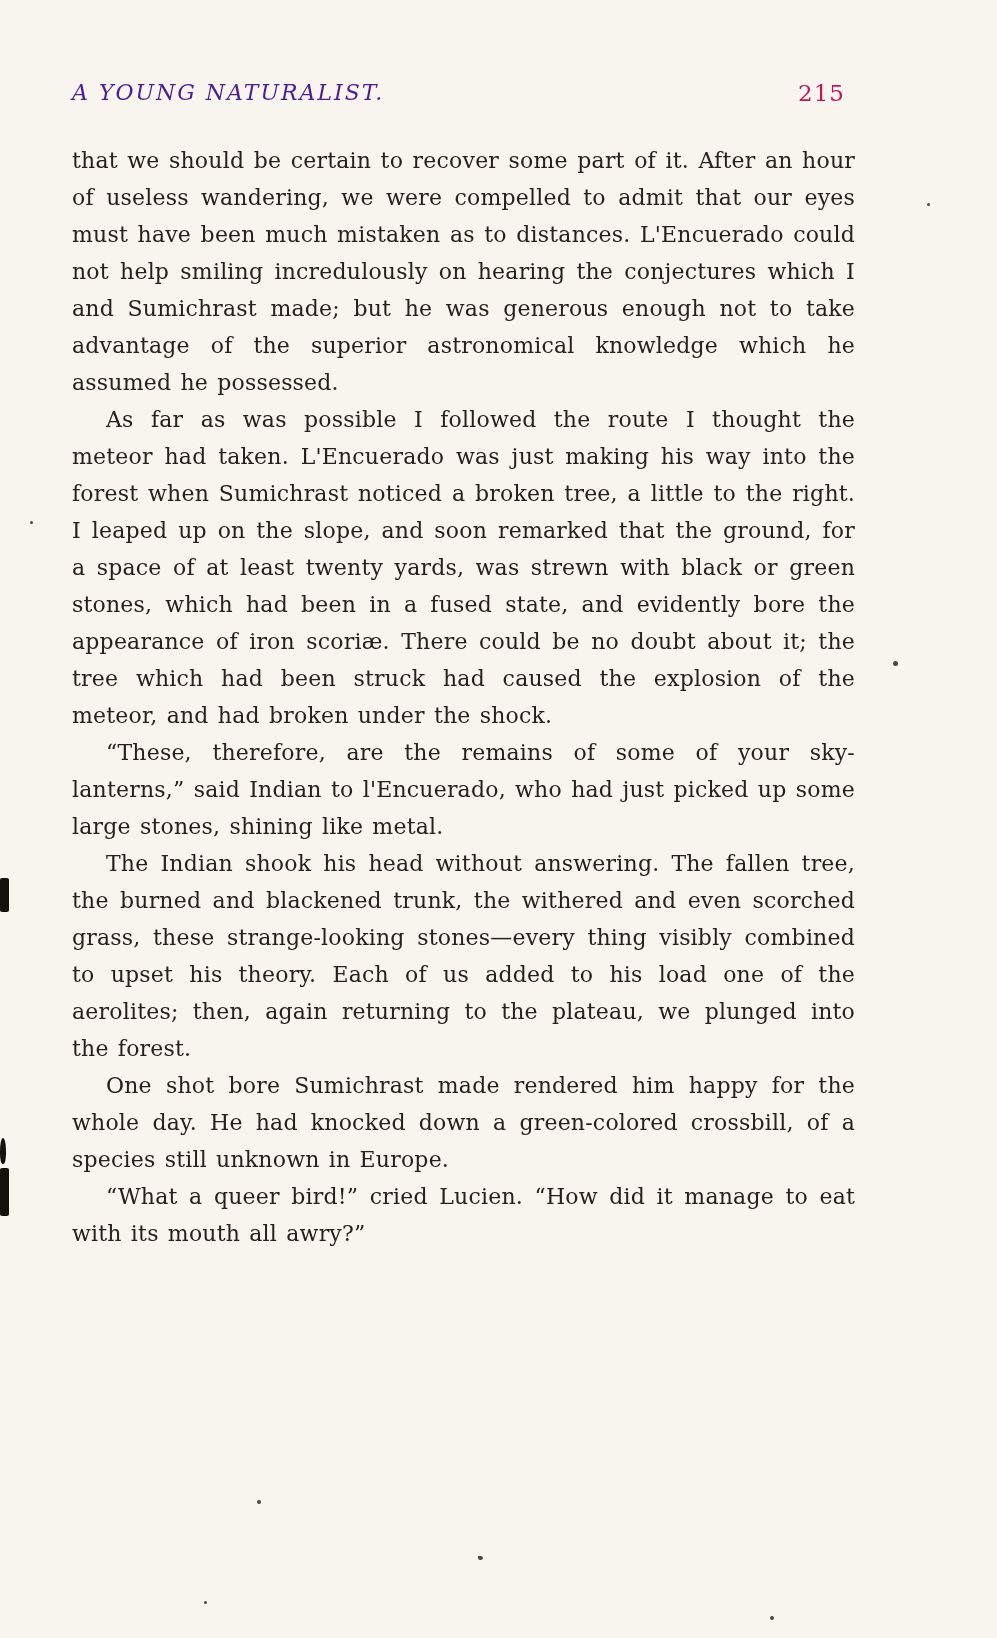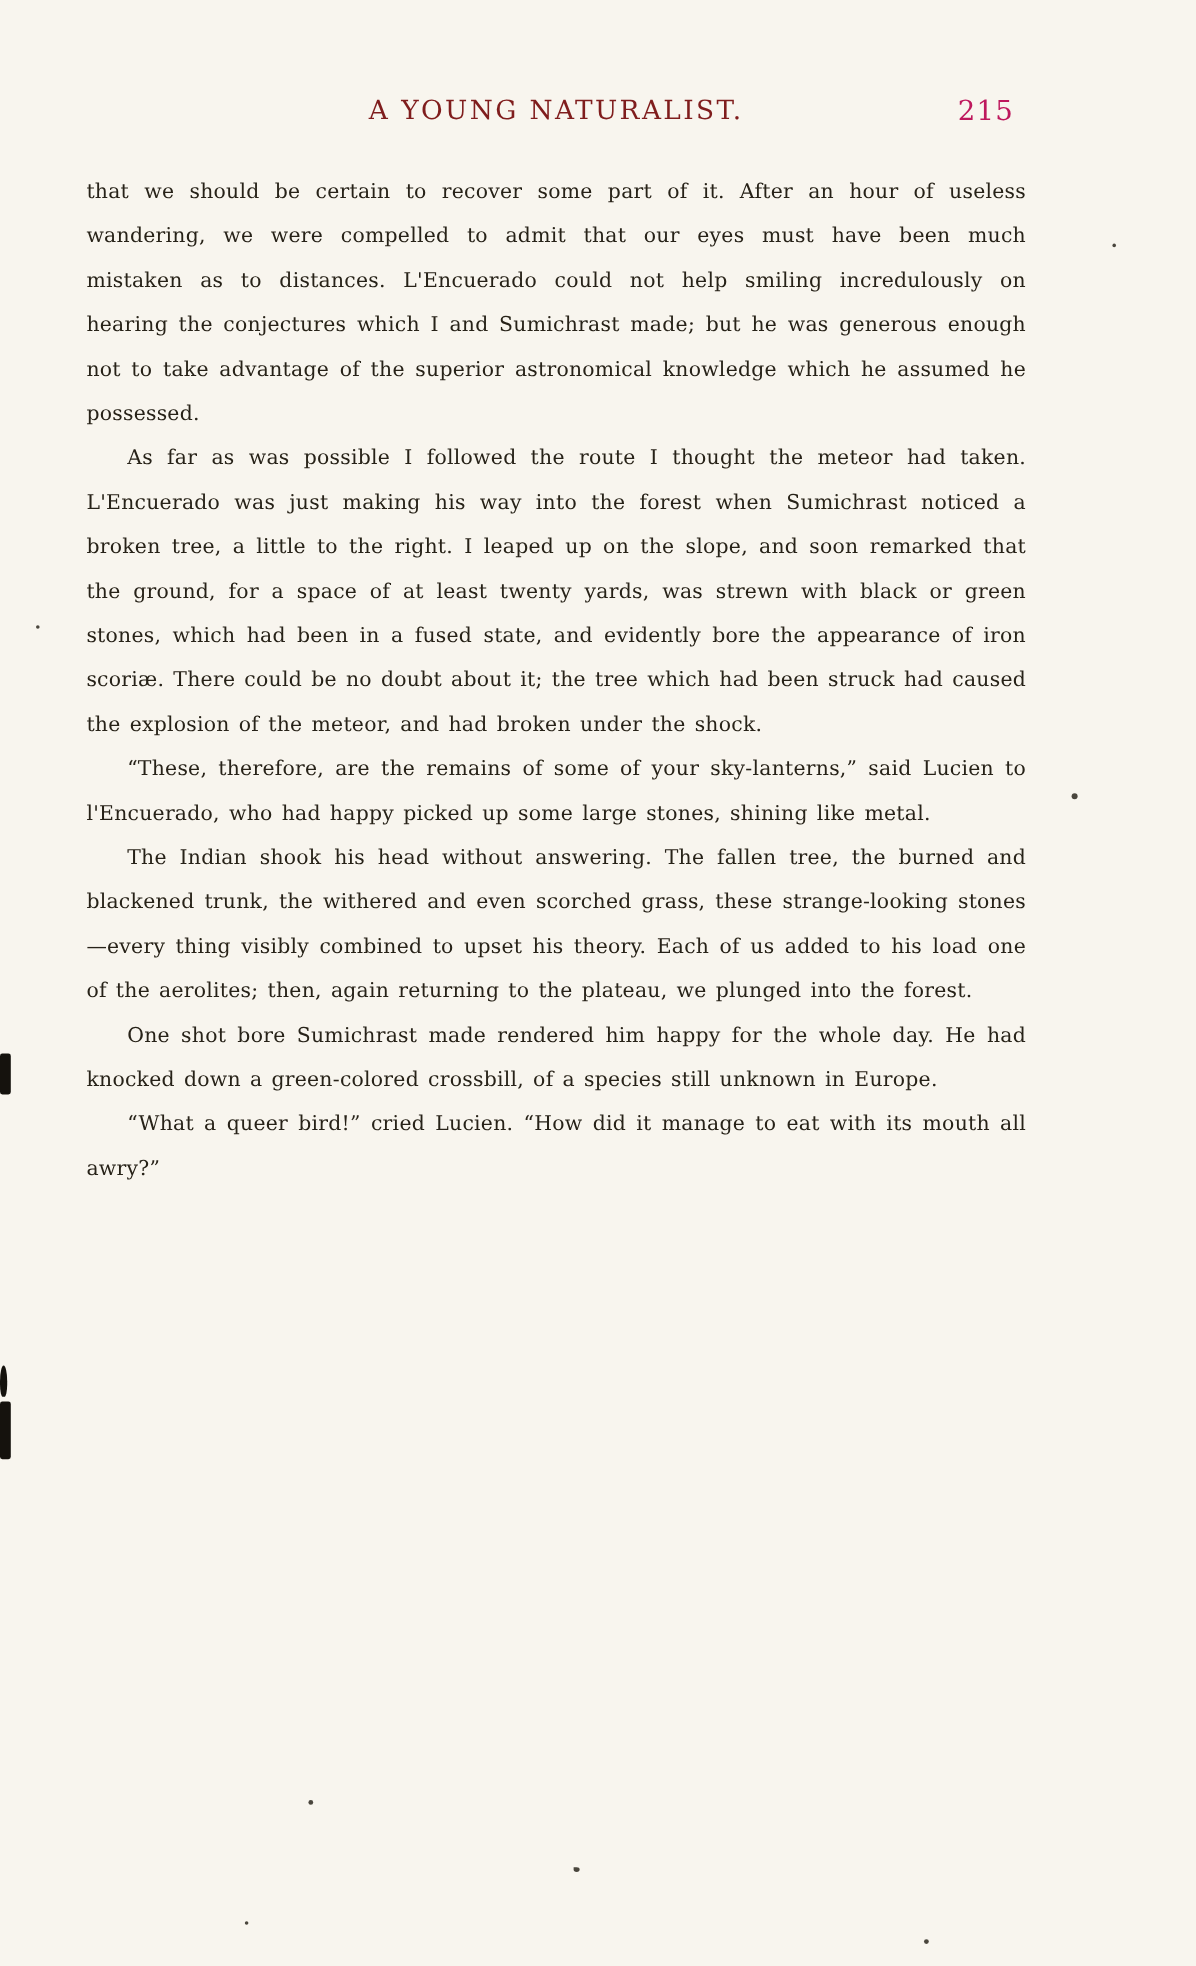"A YOUNG NATURALIST." .running-title { color: #7f1d1d -> #4c1d95; font-style: none -> italic; text-align: center -> none }
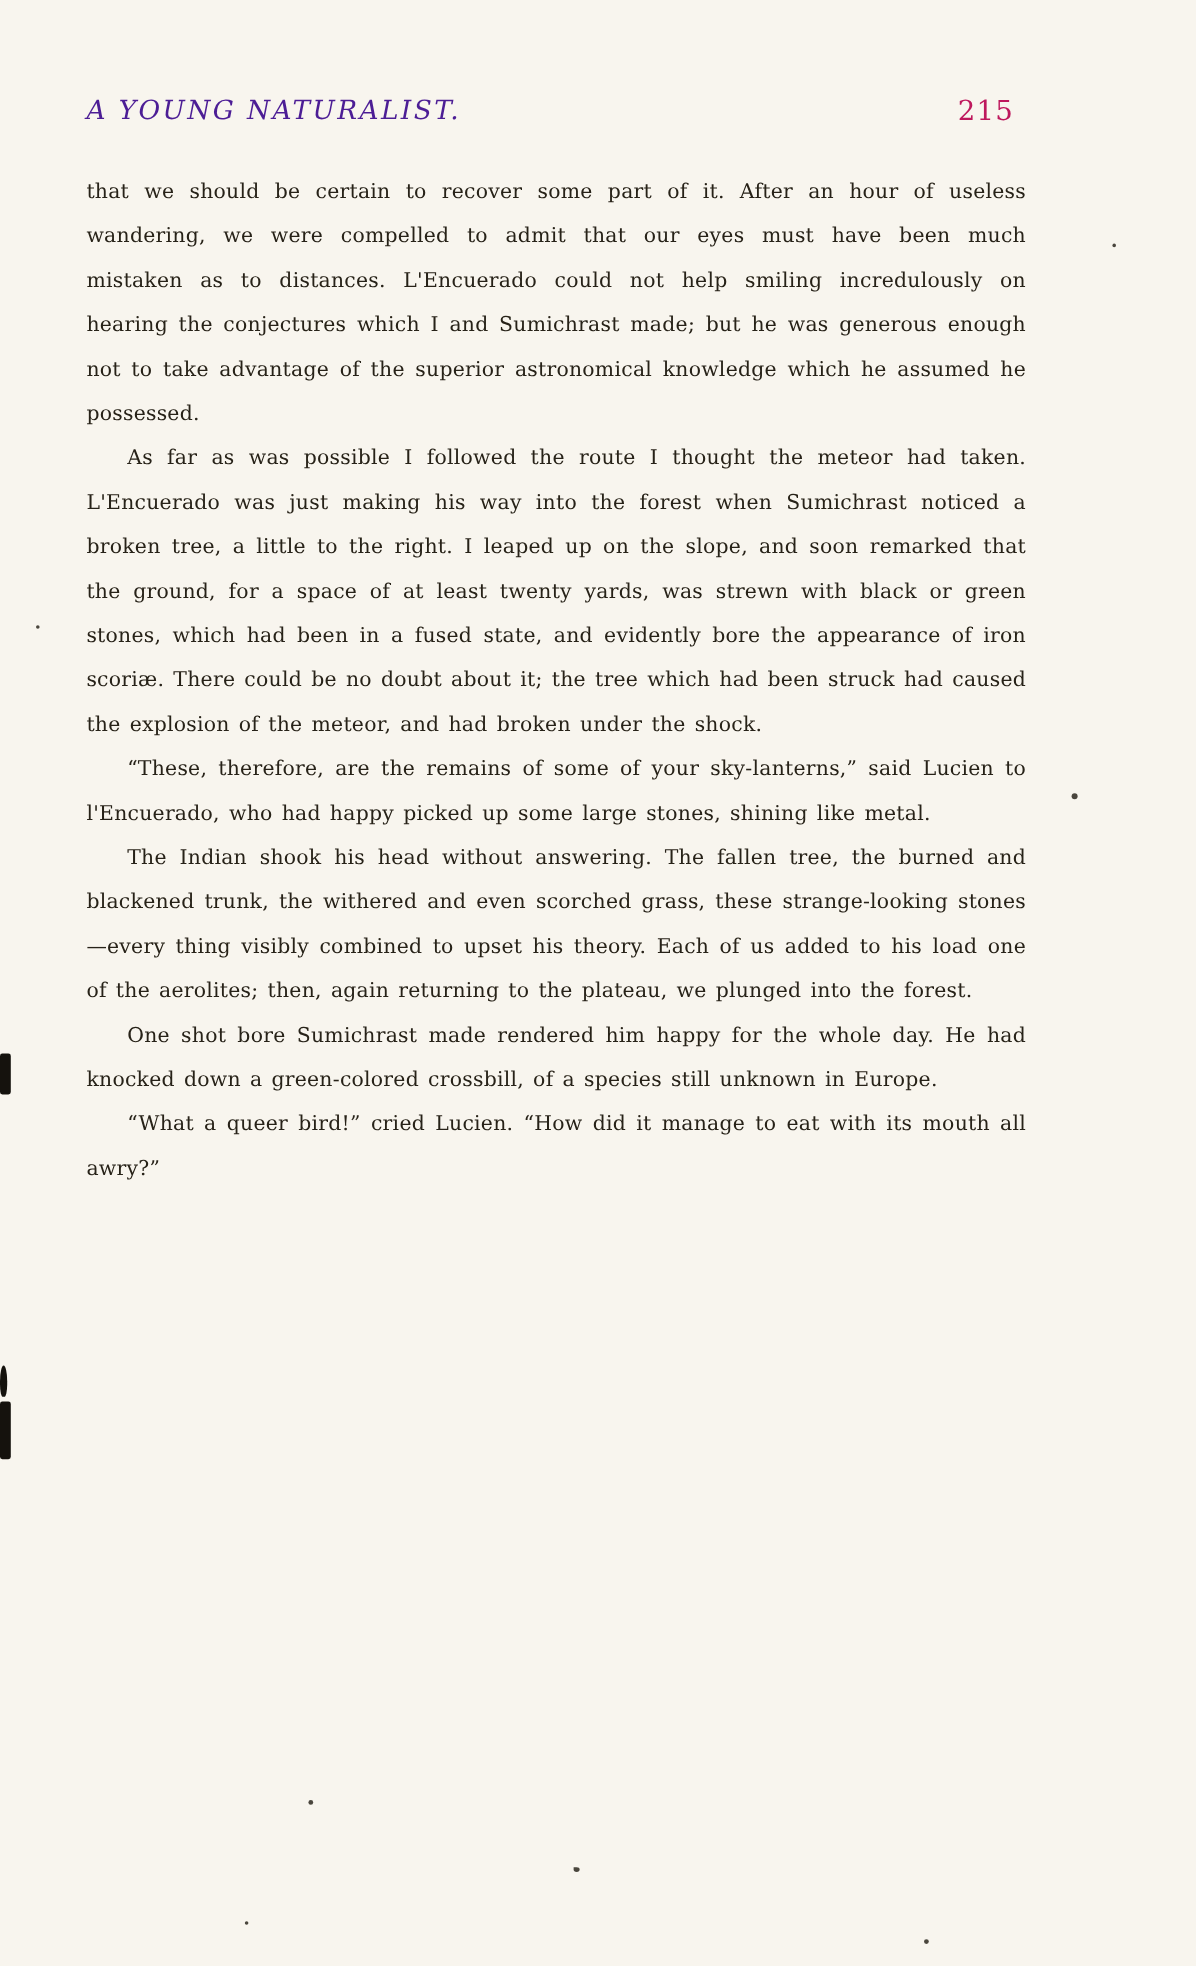"that we should be certain" .body-text p { font-size: 17px -> 22px }
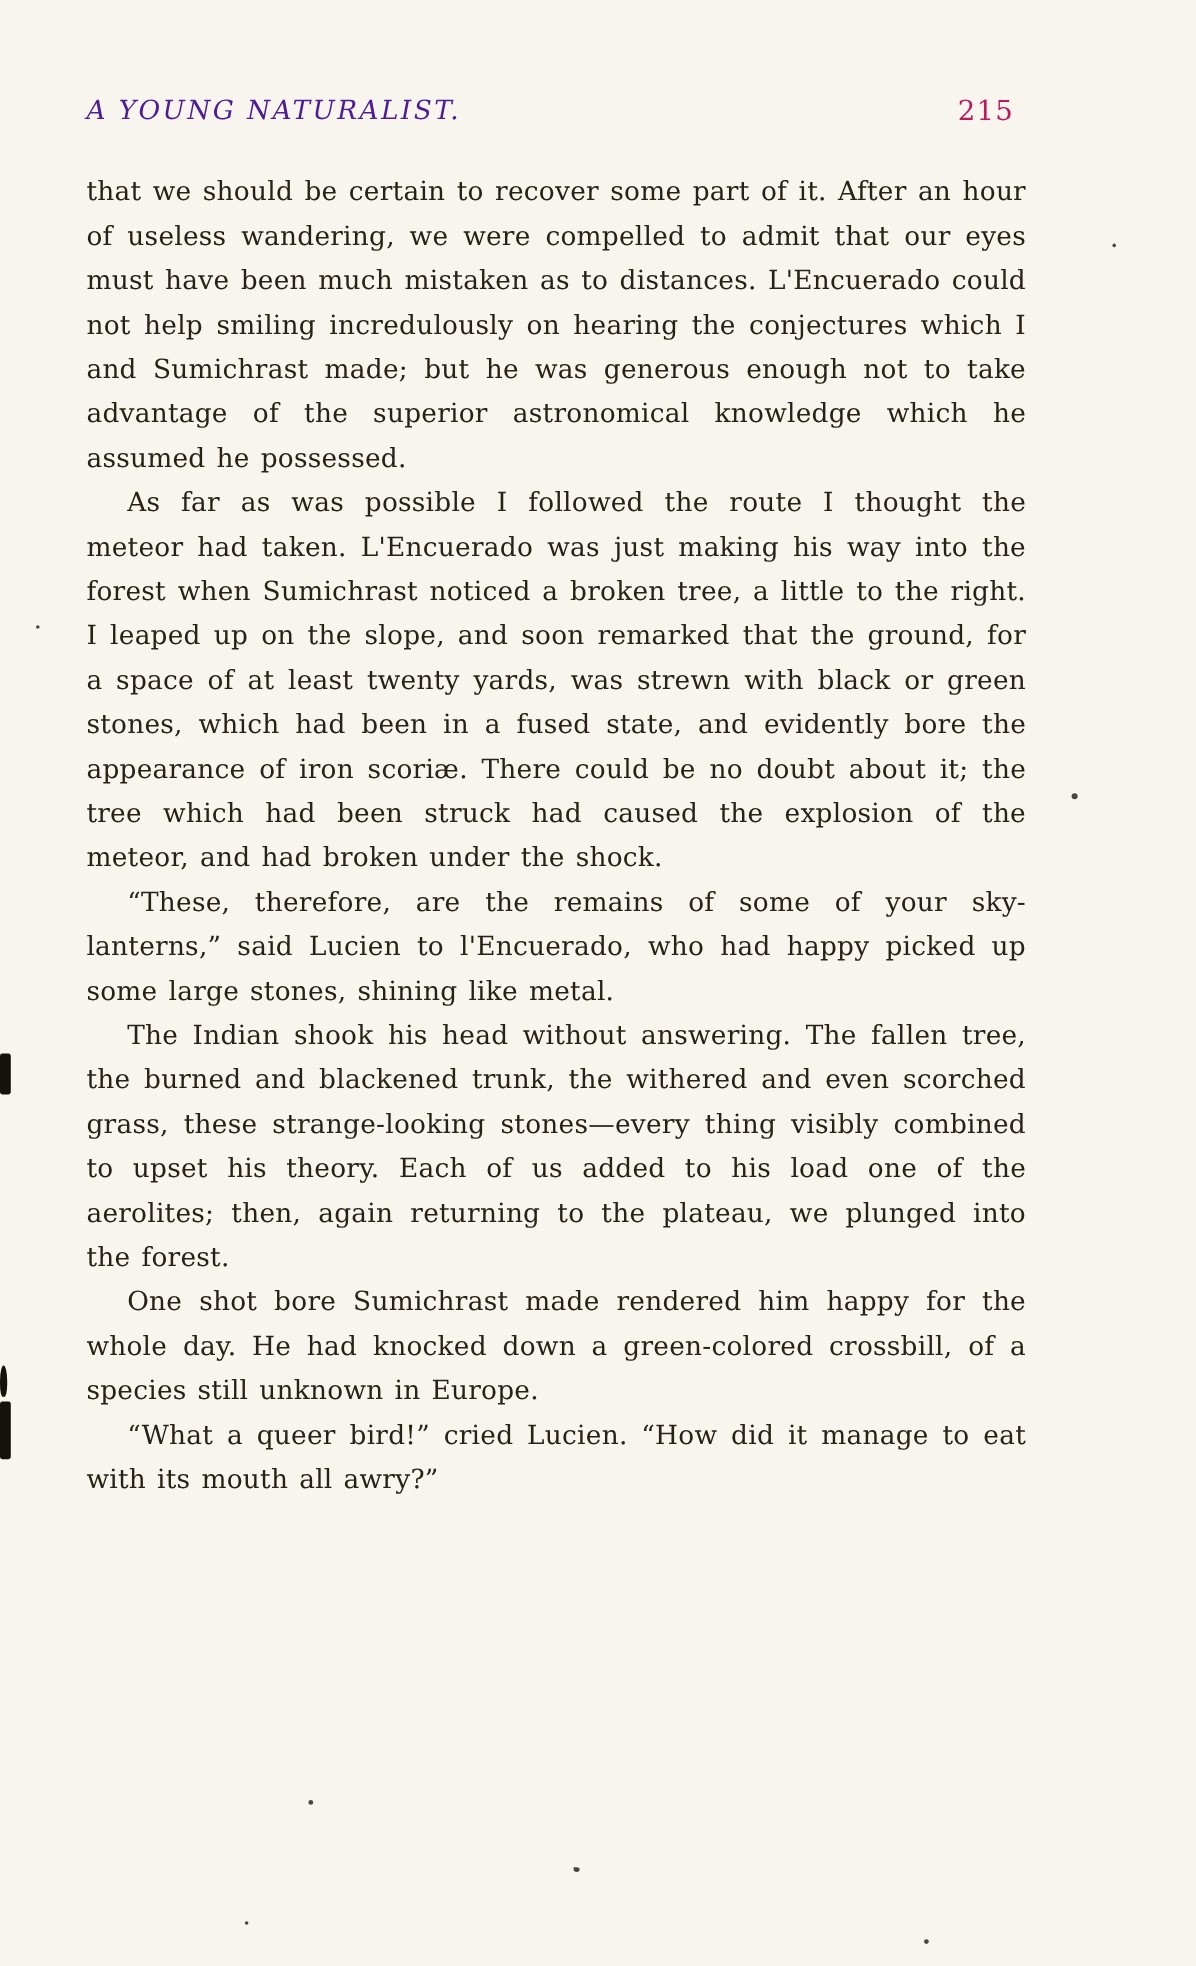"“These, therefore, are the remains" p { text: Lucien to l'Encuerado, who had happy -> Indian to l'Encuerado, who had just }
